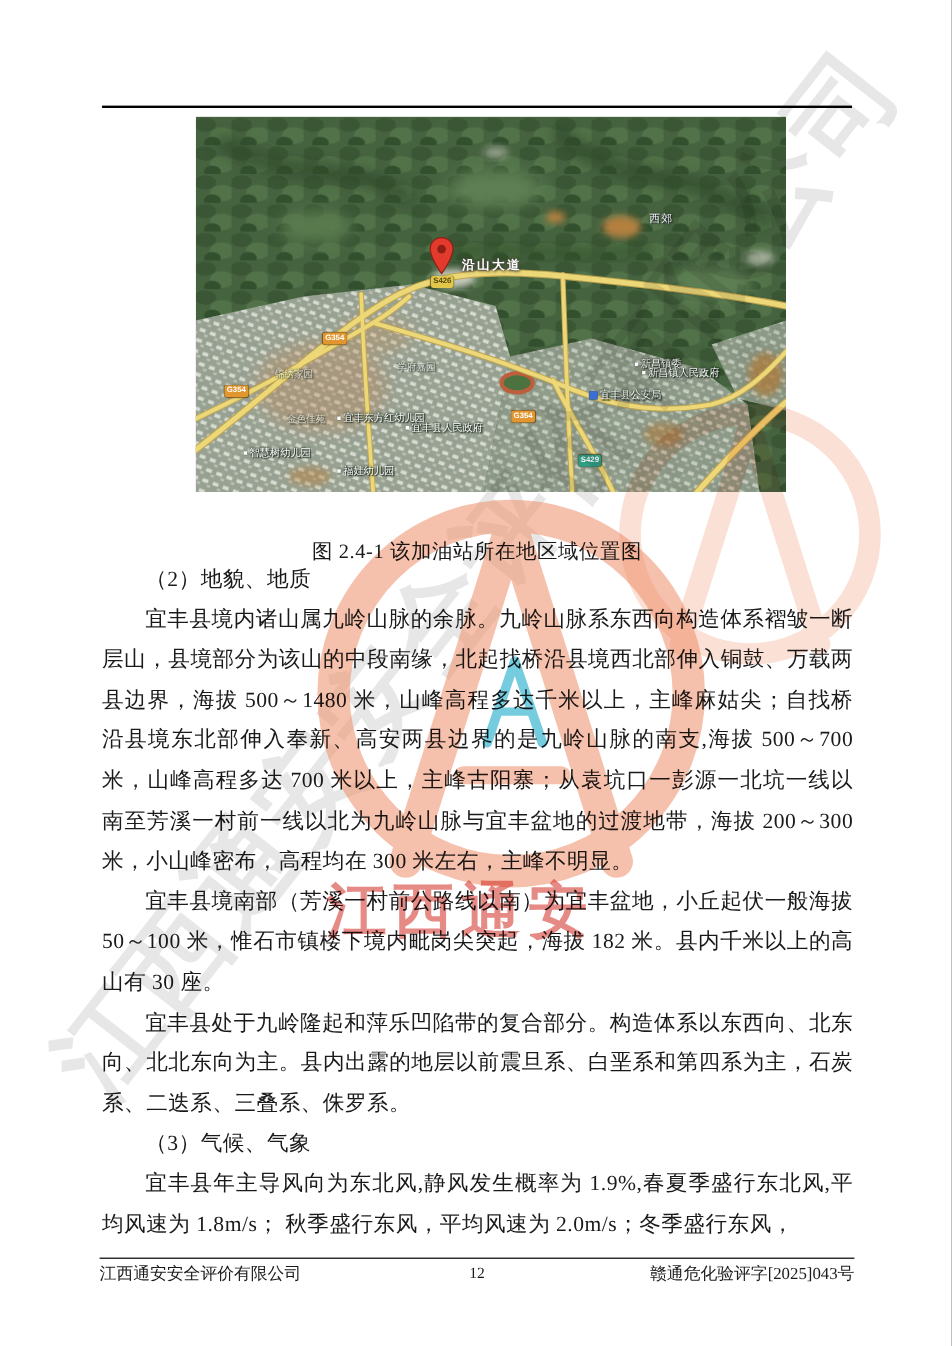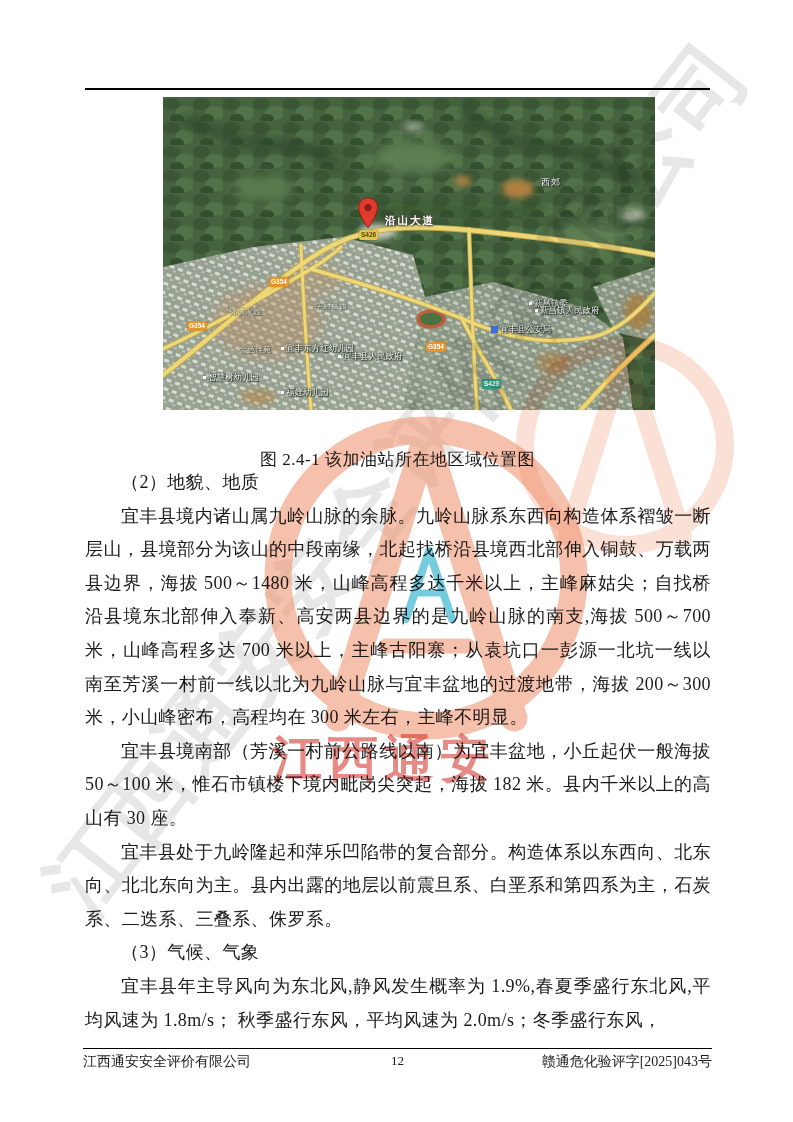"学府嘉园" div.poi { left: 152px -> 168px }
